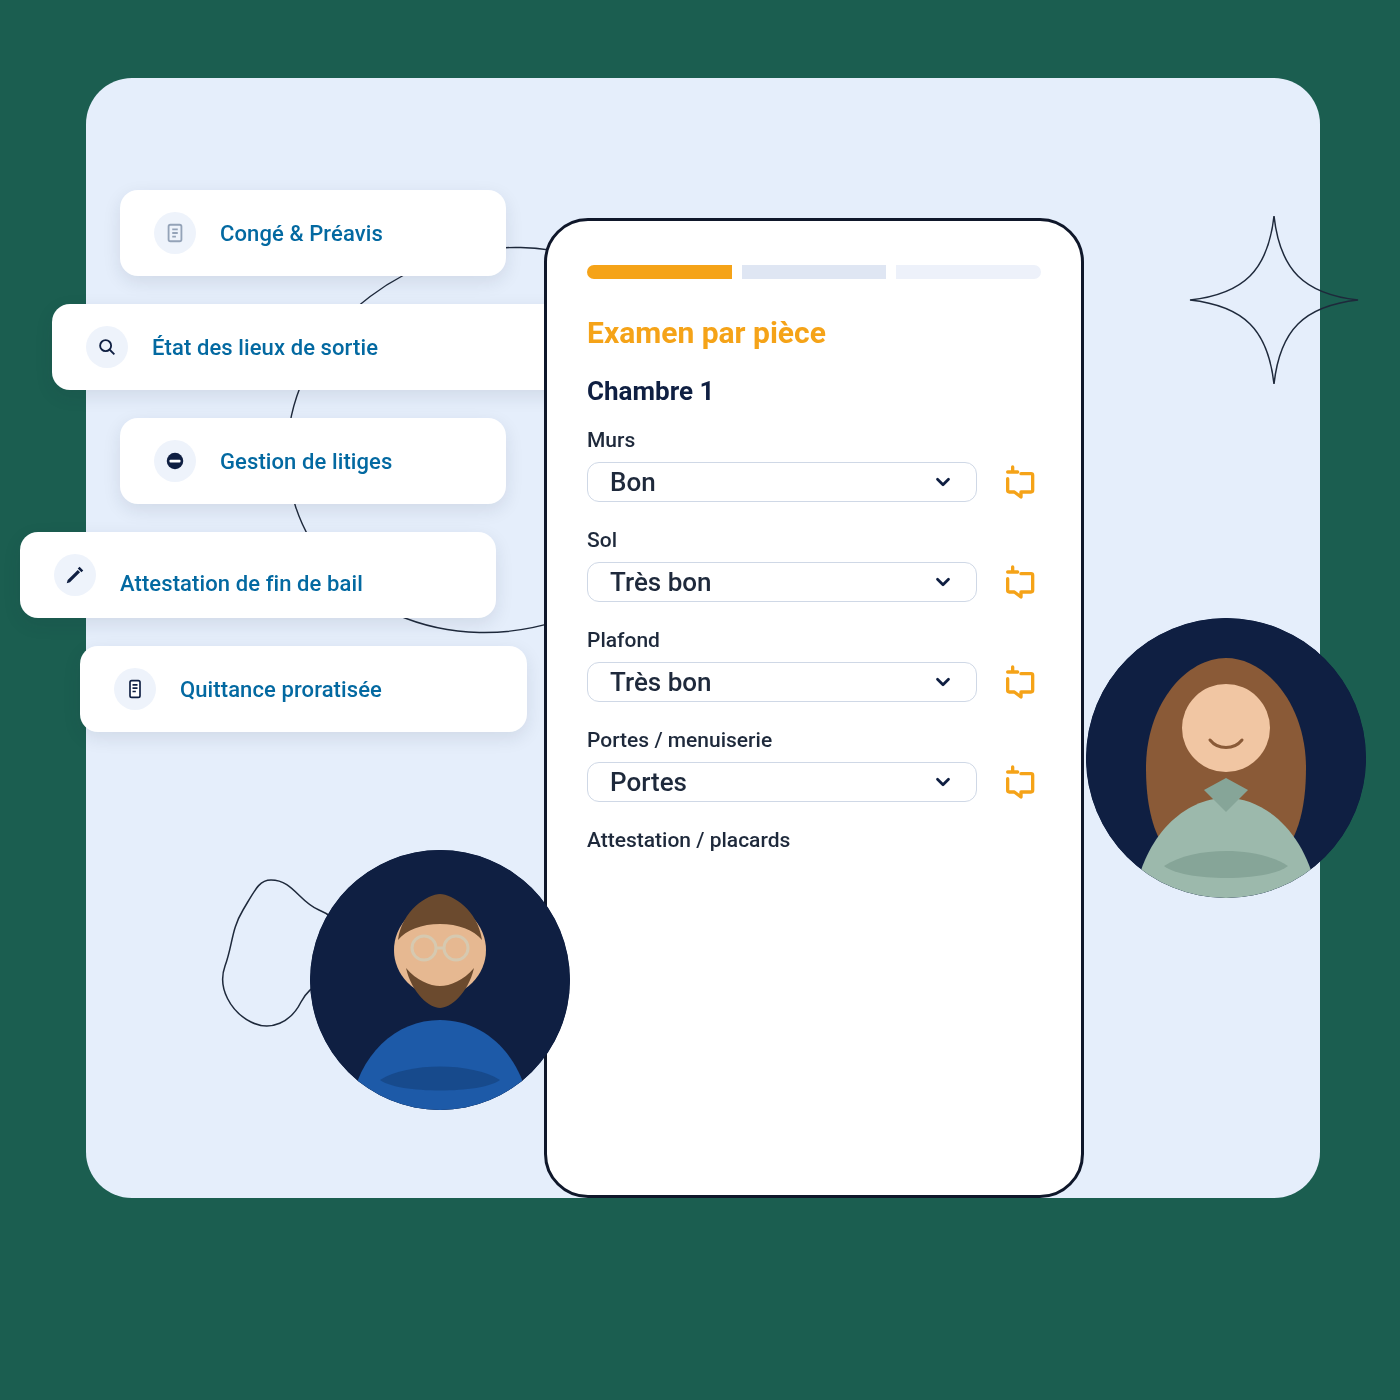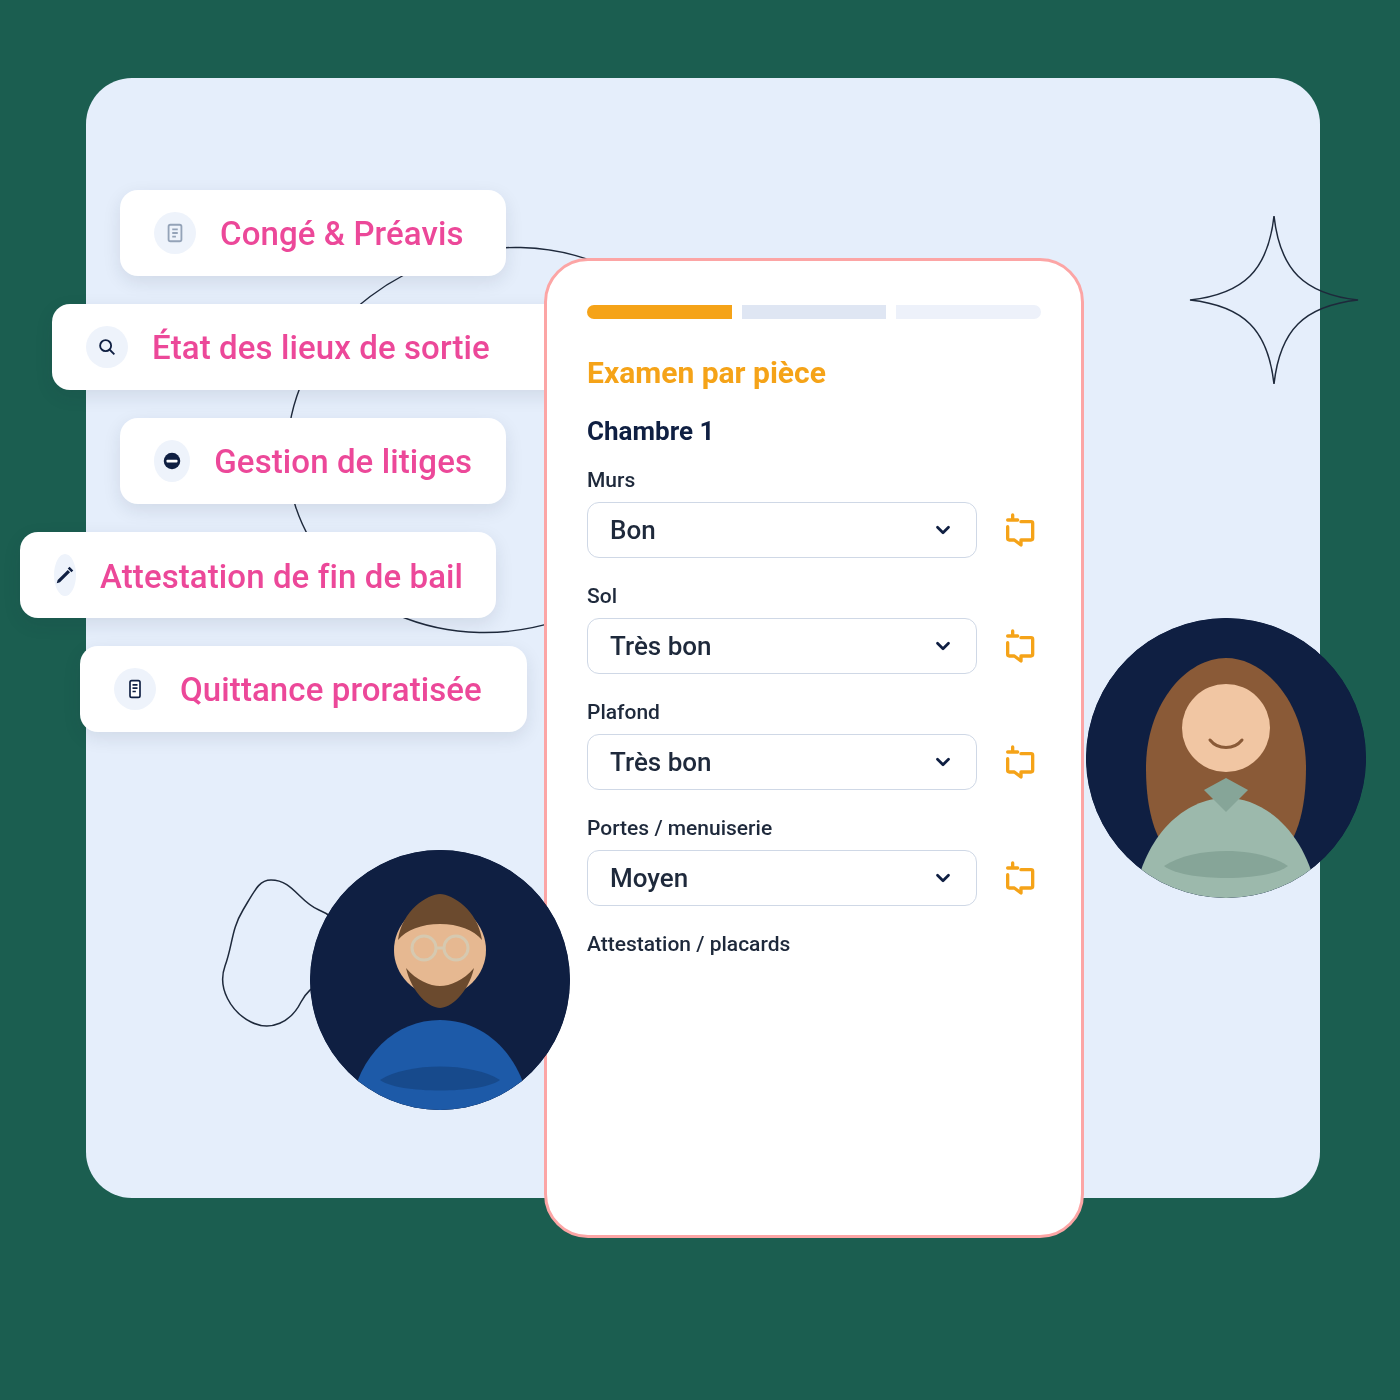"Congé & Préavis" .menu-card .label { color: #ec4899 -> #0369a1; font-size: 33px -> 22px }
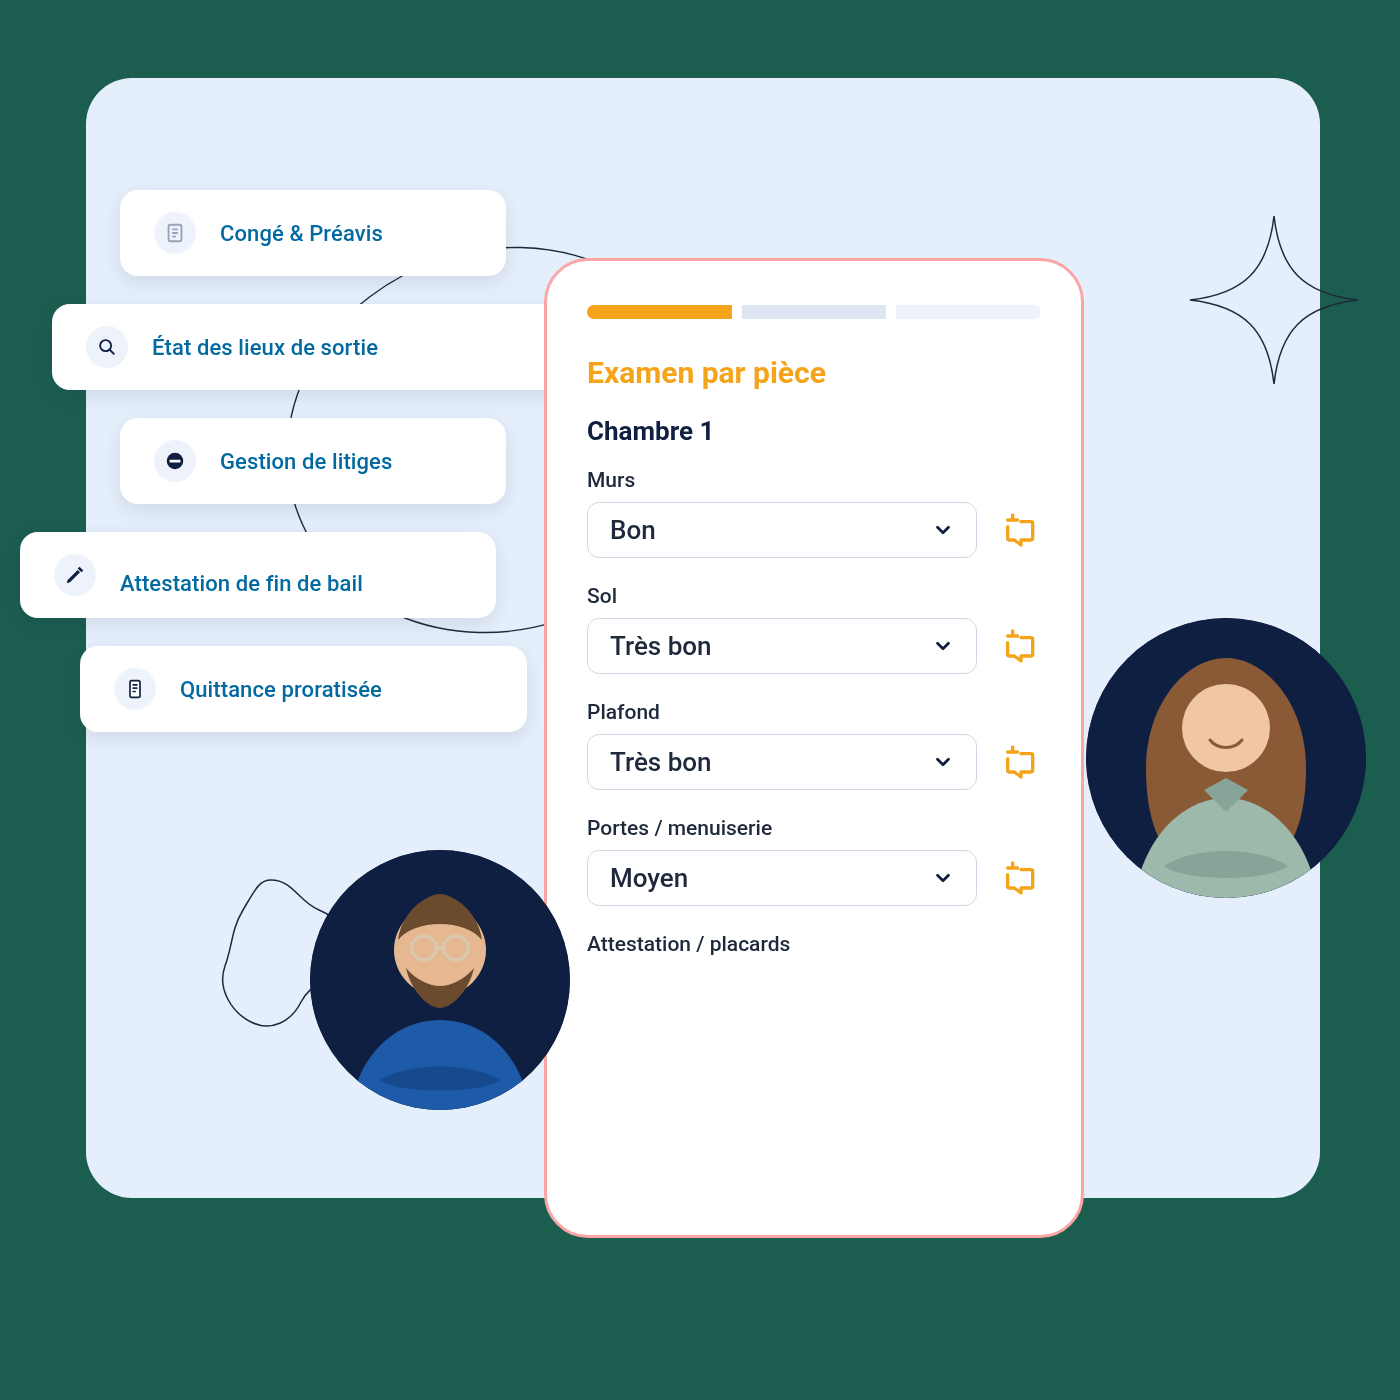"Examen par pièce" .device { border: 3px solid #fca5a5 -> 3px solid #0f172a; margin-top: 40px -> none }
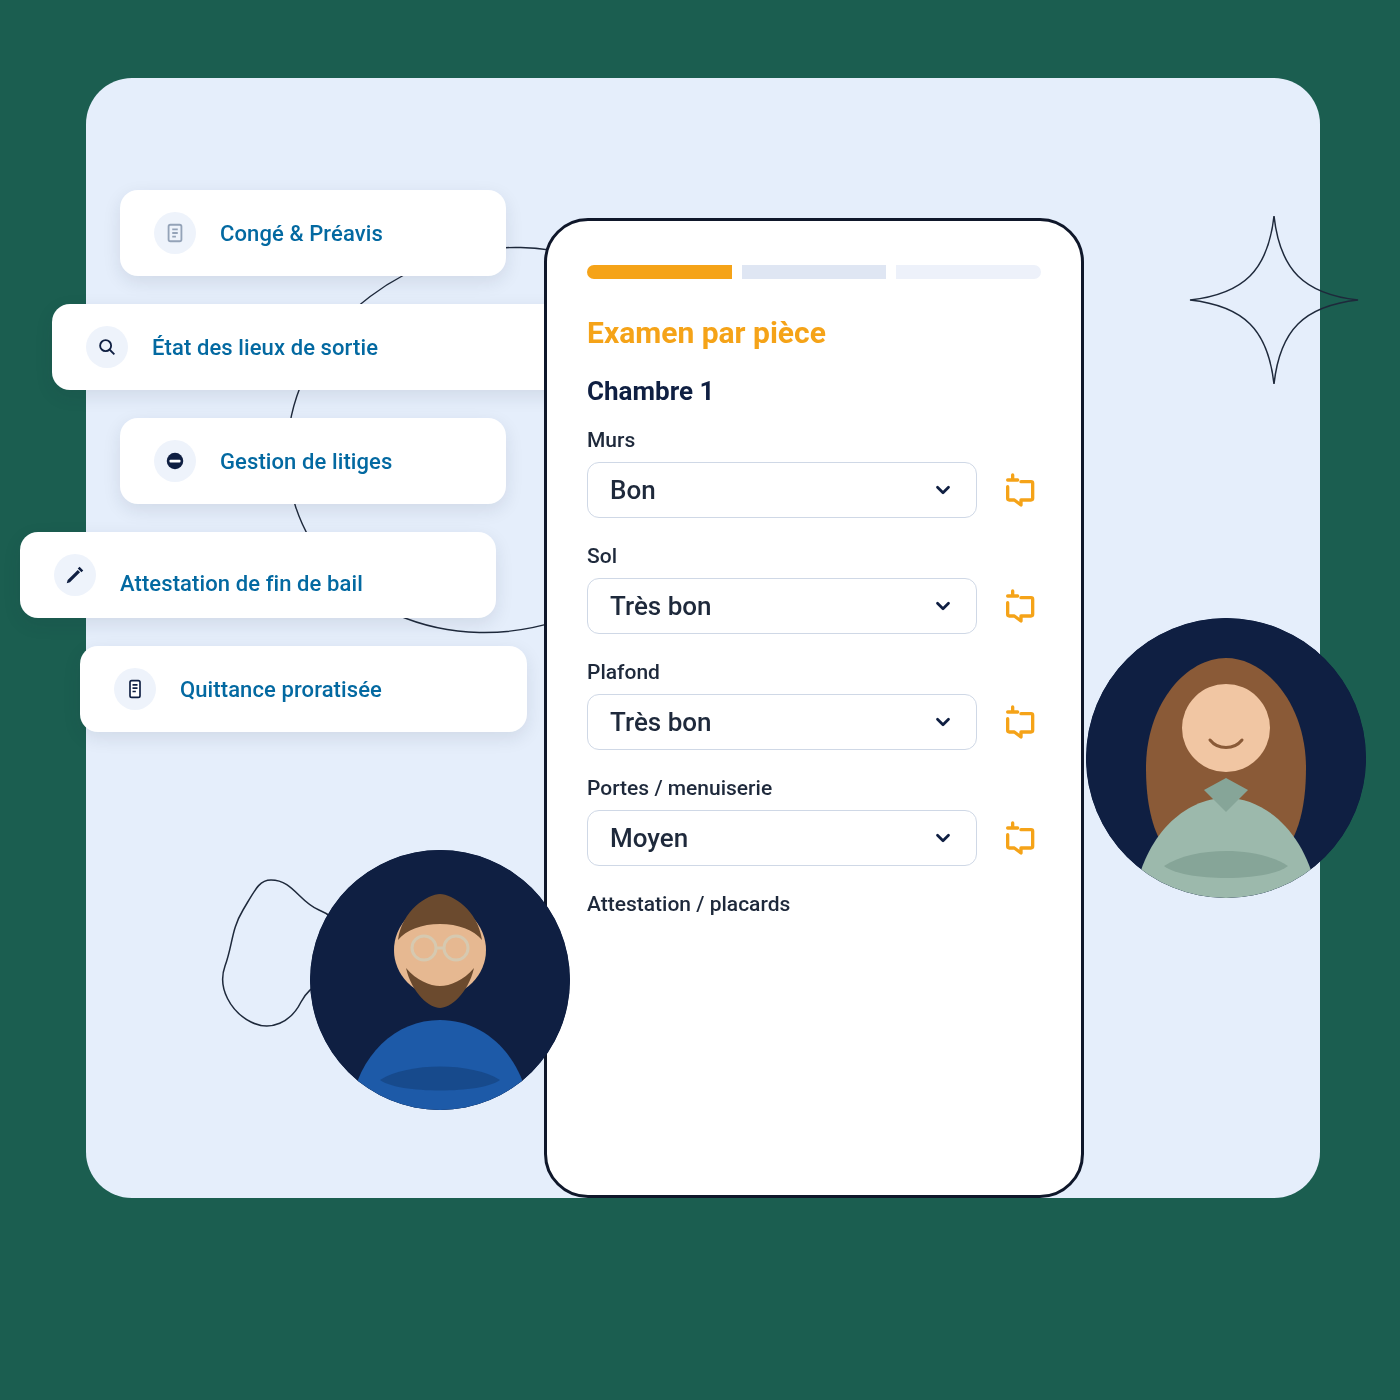"Bon" .select { padding: 12px 22px -> 4px 22px }
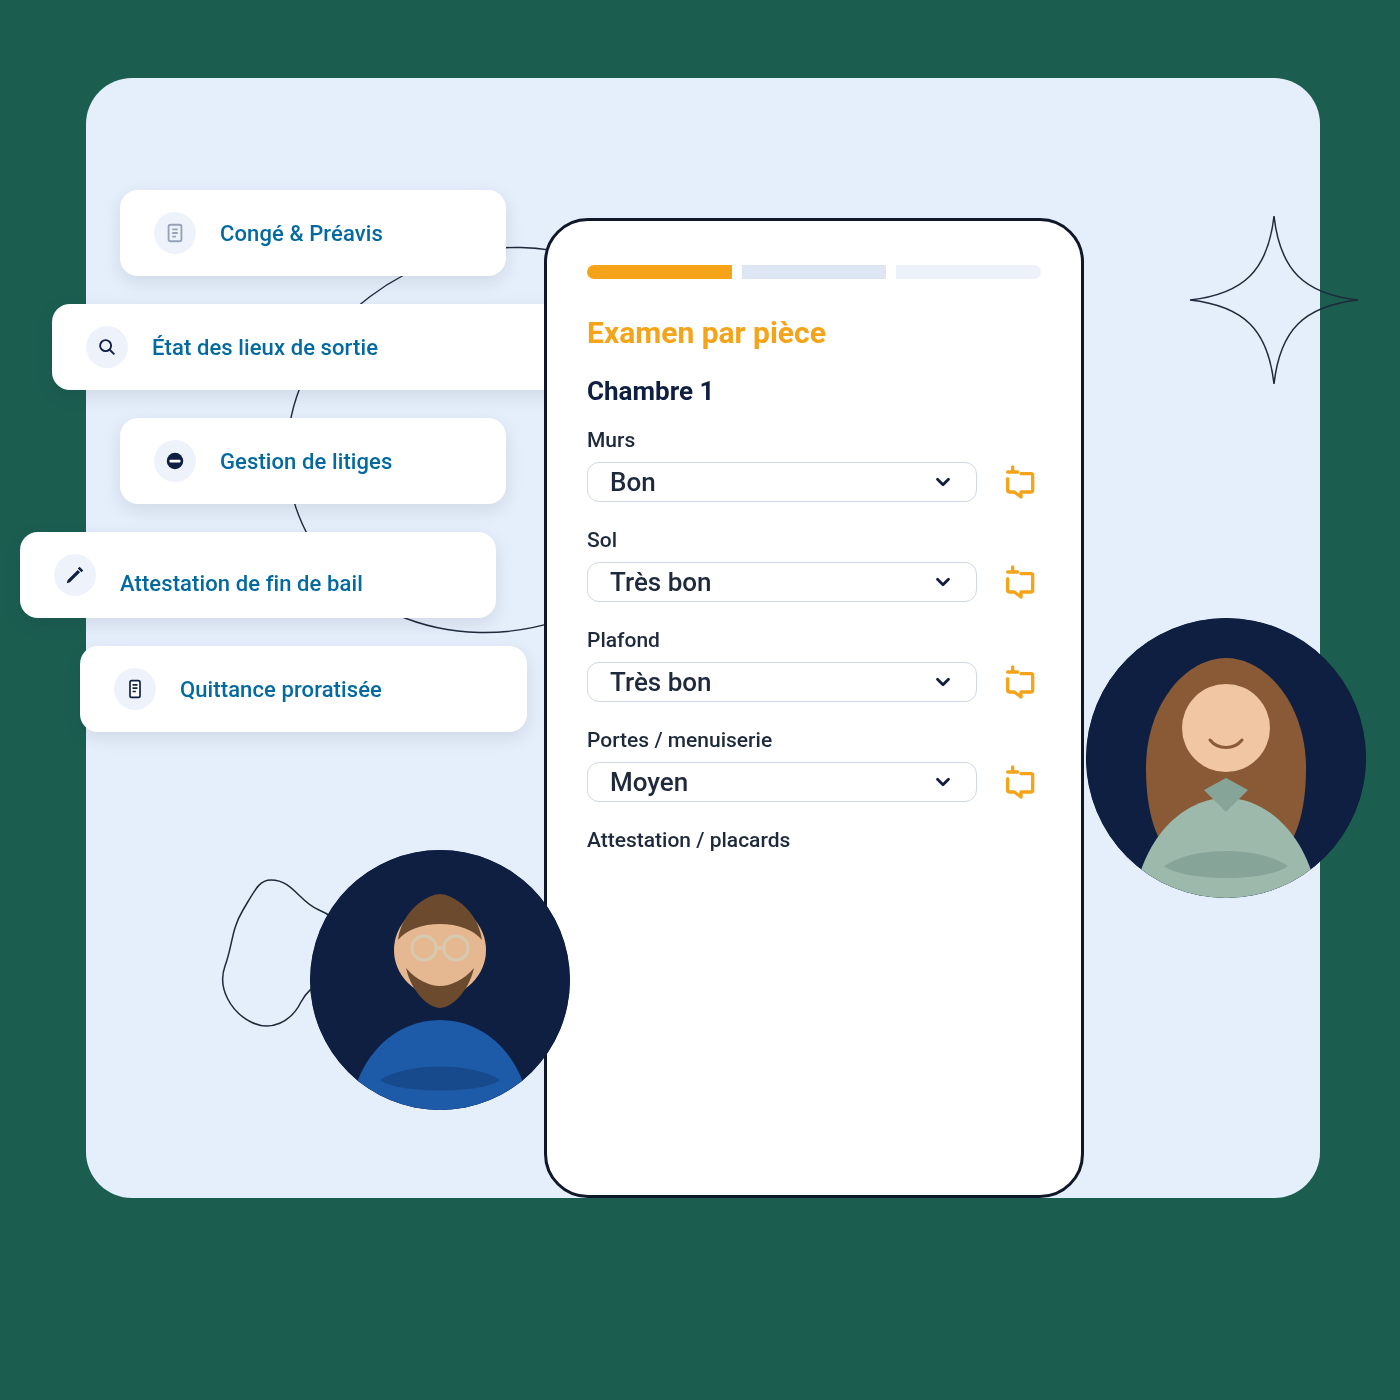"Moyen" span { text: Moyen -> Portes }
